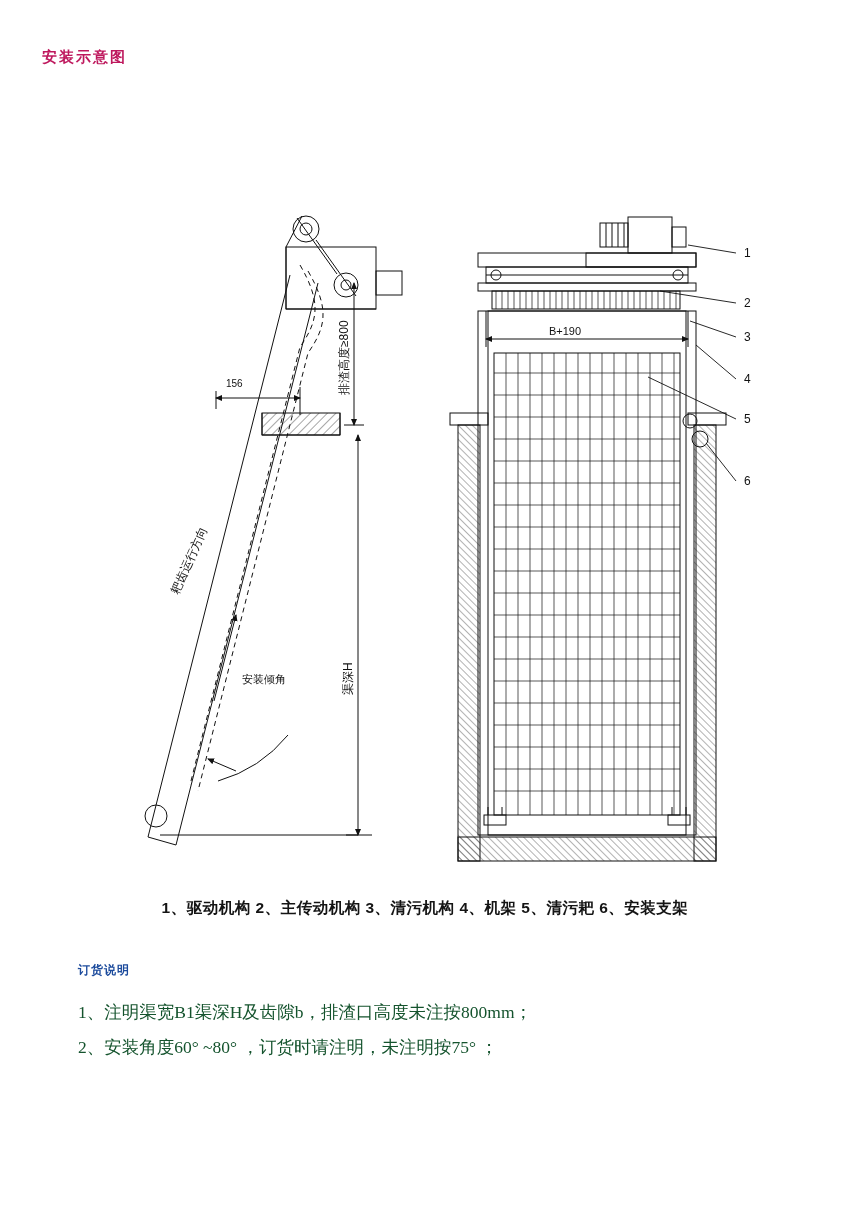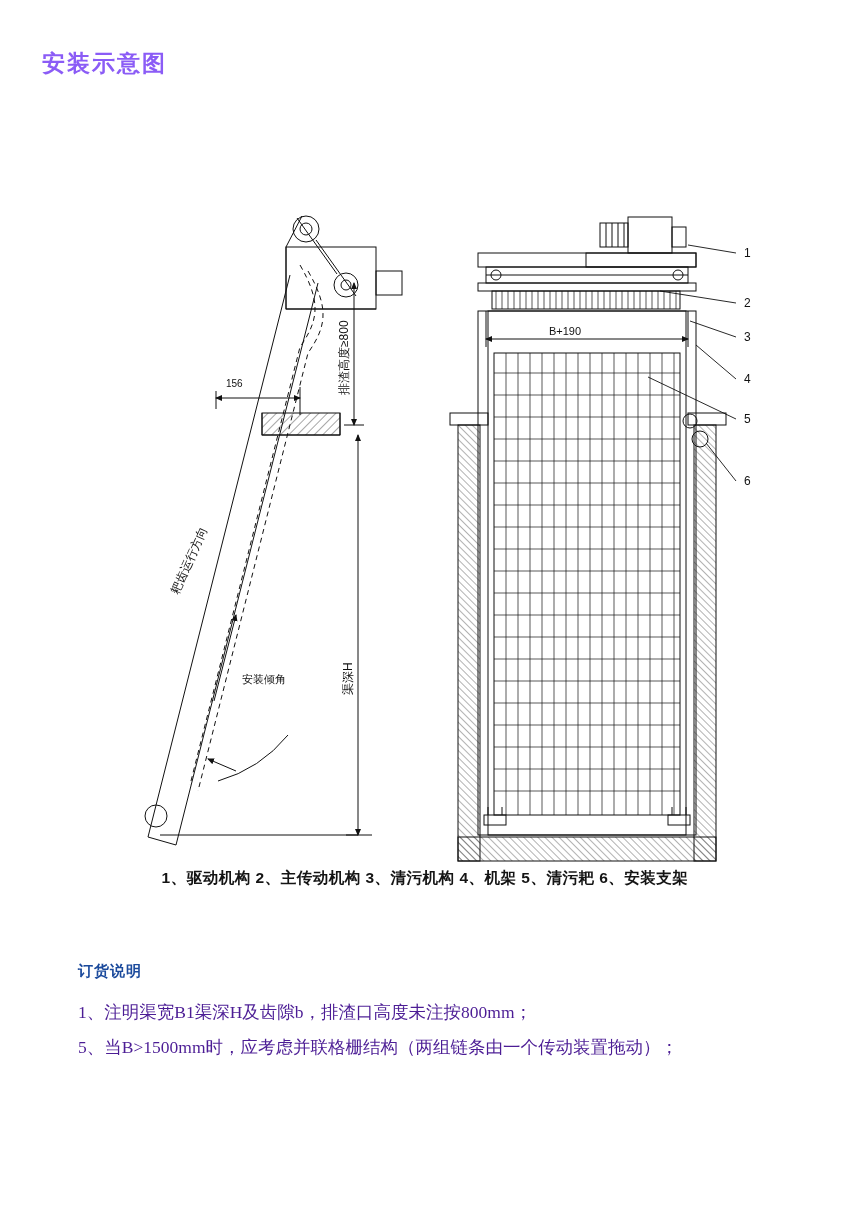"安装示意图" .page-title { color: #8b5cf6 -> #be185d; font-size: 23px -> 15px }
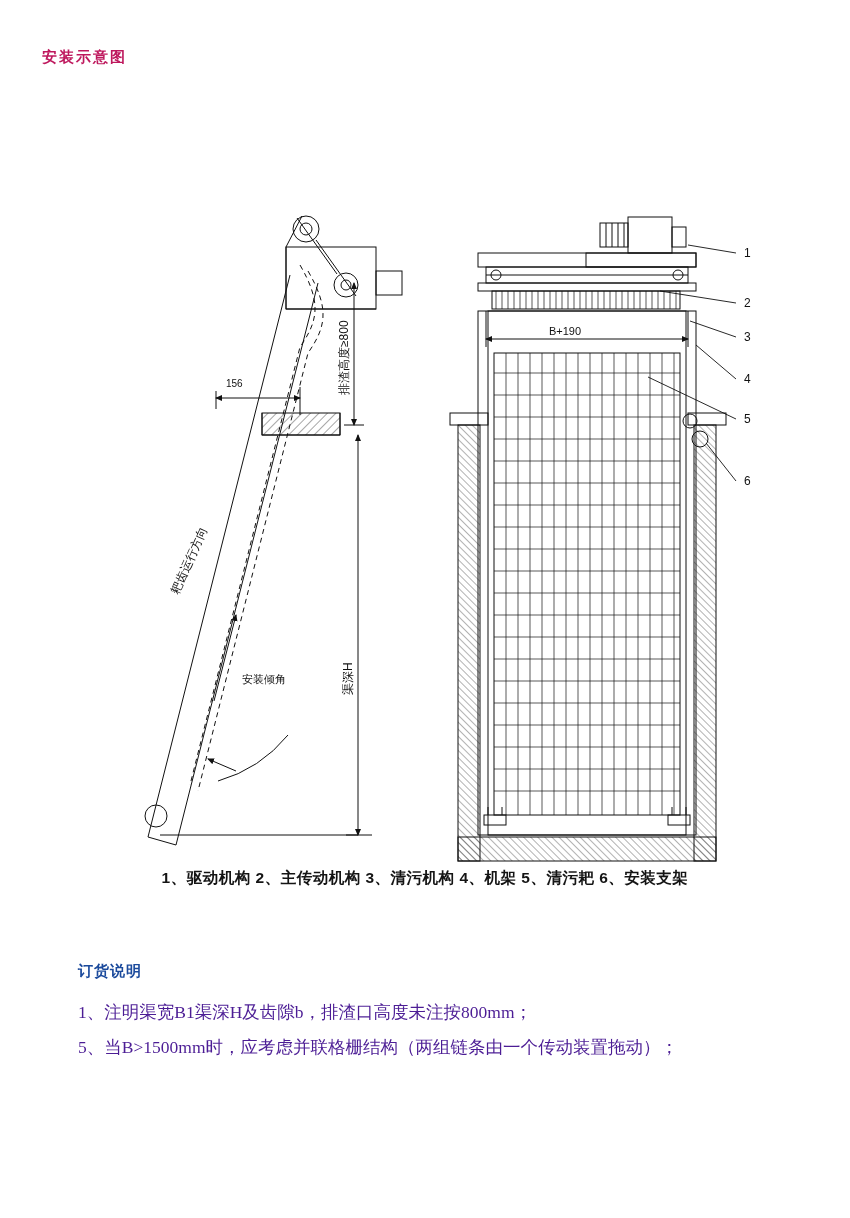"1、驱动机构 2、主传动机构 3、清污机构 4、机架 5、清污耙" .caption { top: 868px -> 898px }
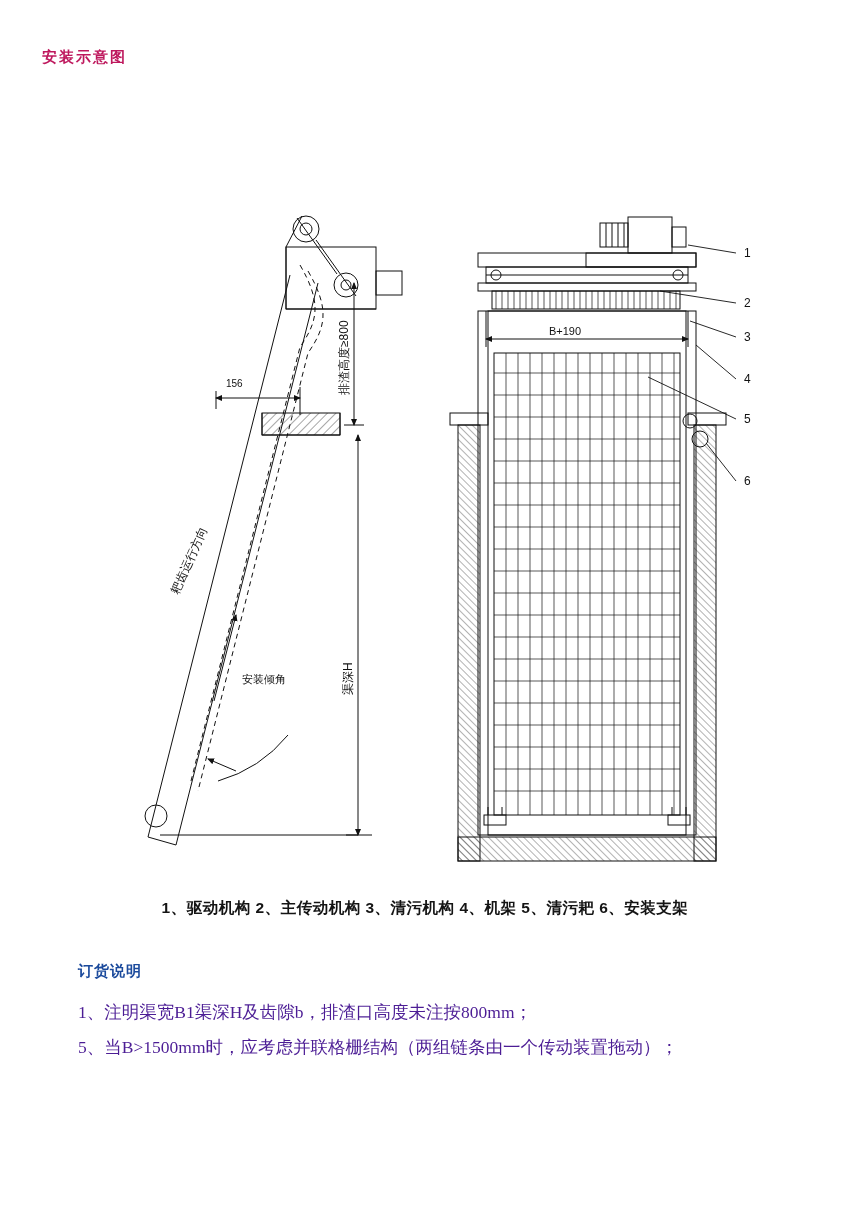"订货说明" .order-title { font-size: 15px -> 12px }
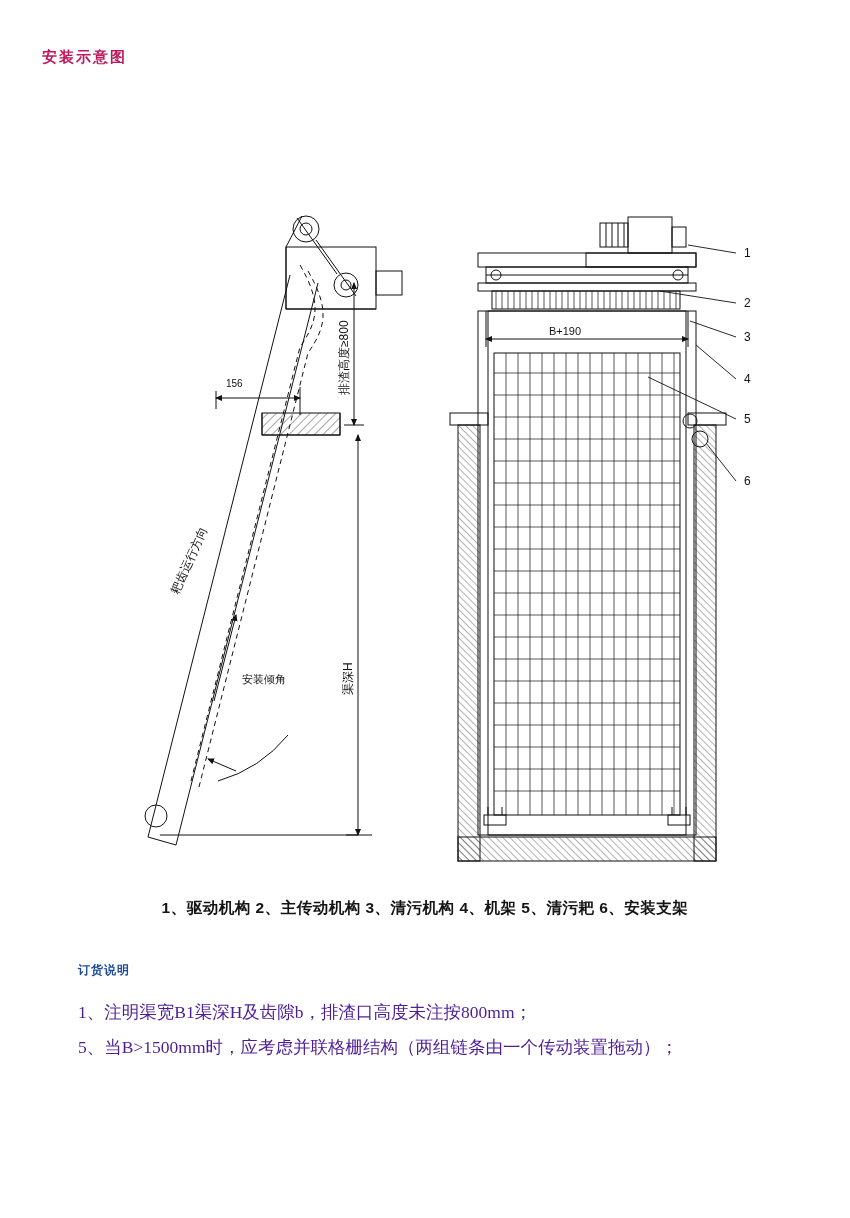"1、注明渠宽B1渠深H及齿隙b，排渣口高度未注按800mm；" .order-item { color: #4c1d95 -> #14532d }
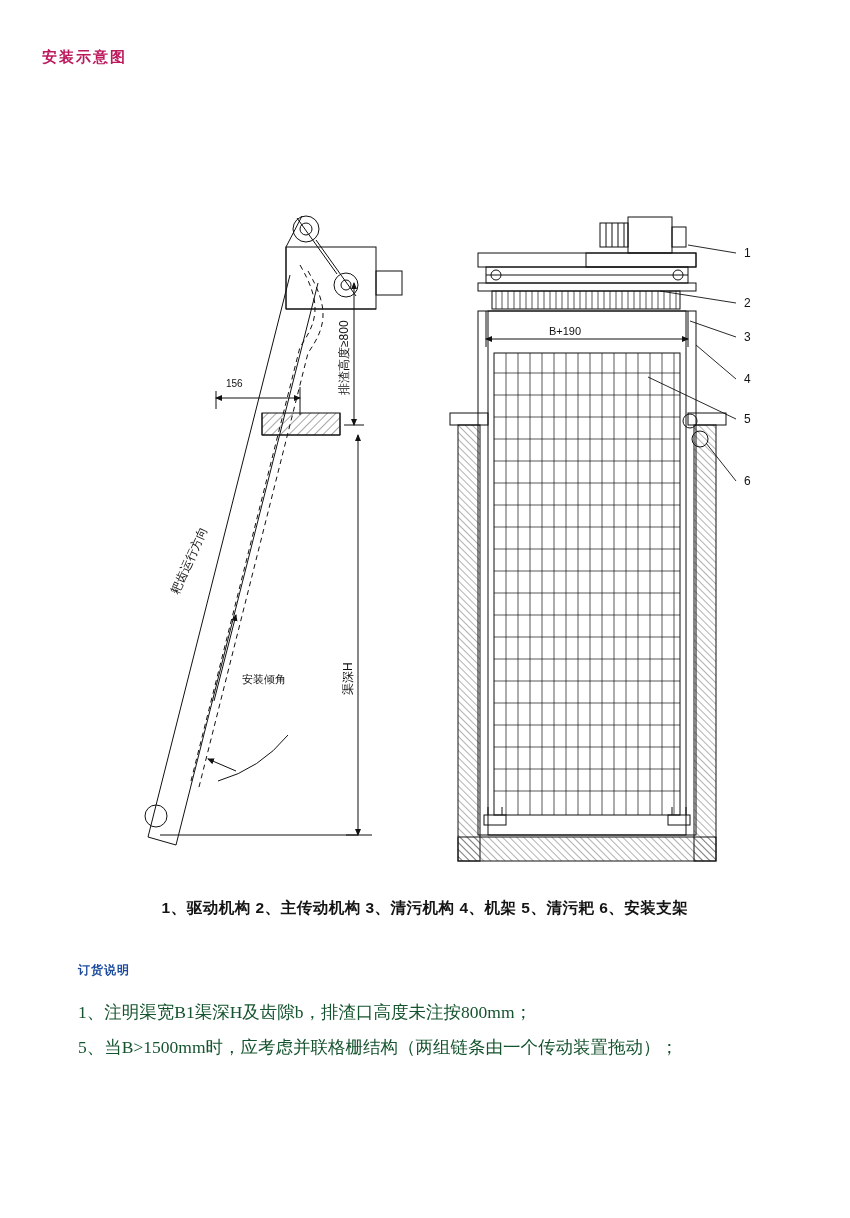"2、安装角度60° ~80° ，订货时请注明，未注明按75° ；" div.order-item { html: none -> <div>2、安装角度60° ~80° ，订货时请注明，未注明按75° ；</div> }
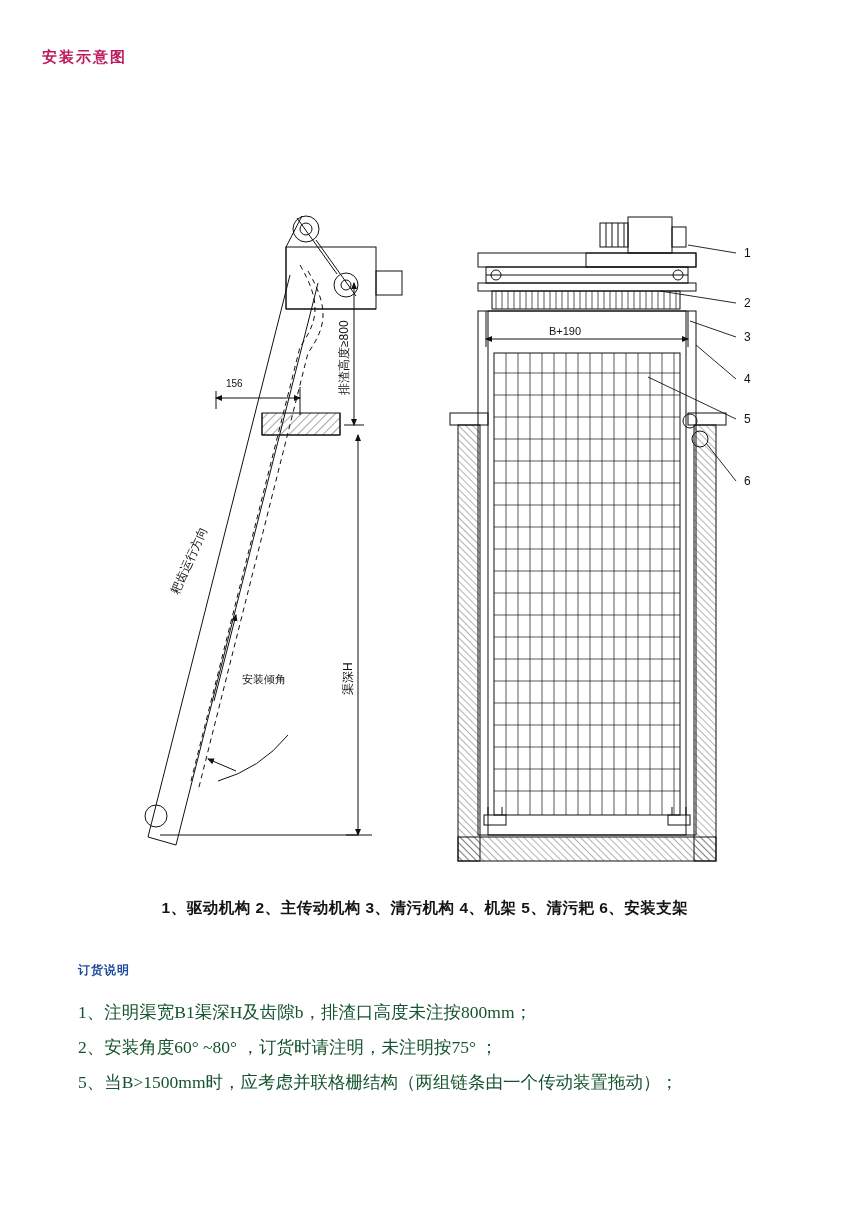"5、当B>1500mm时，应考虑并联格栅结构（两组链条由一个传动装置拖动）；" div.order-item { html: <div>5、当B&gt;1500mm时，应考虑并联格栅结构（两组链条由一个传动装置拖动）；</div> -> none }
